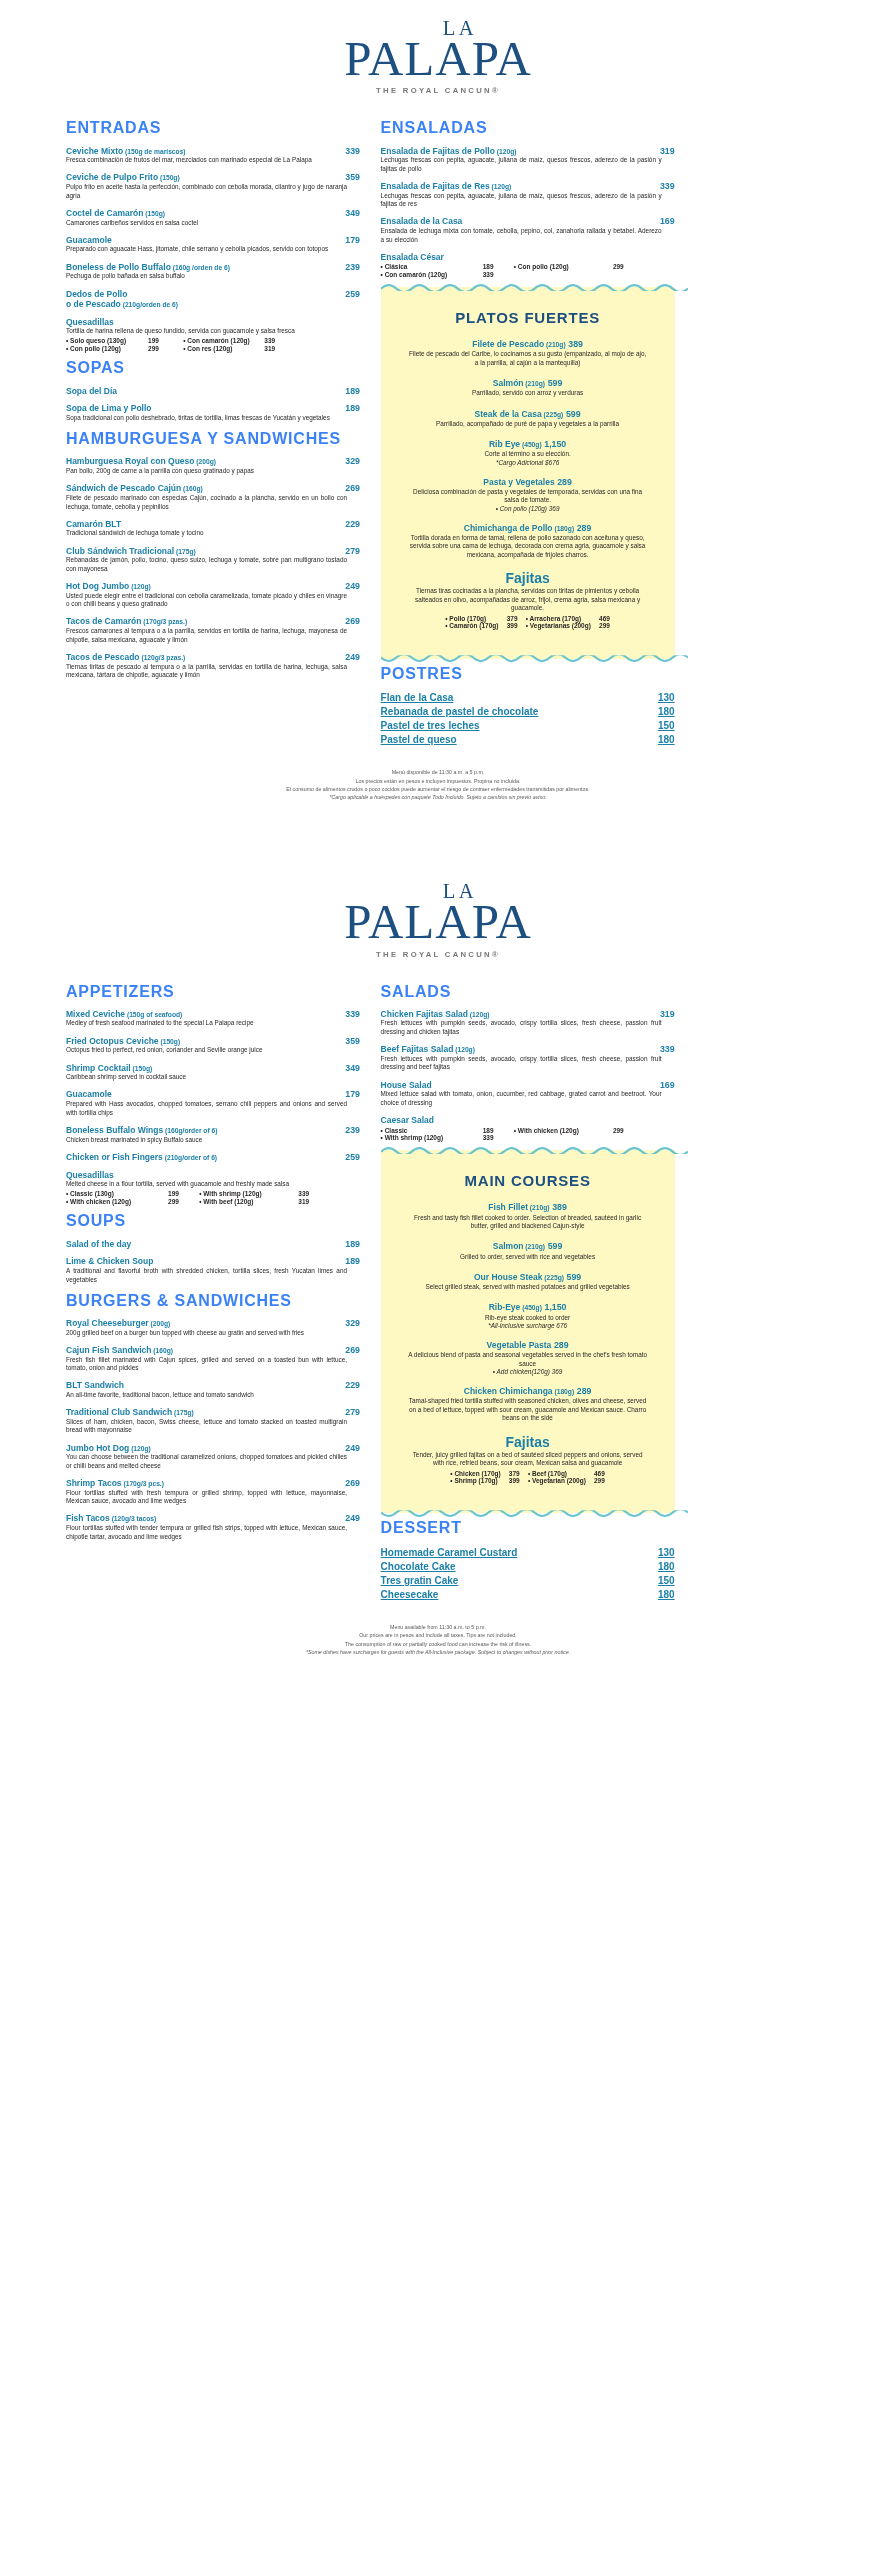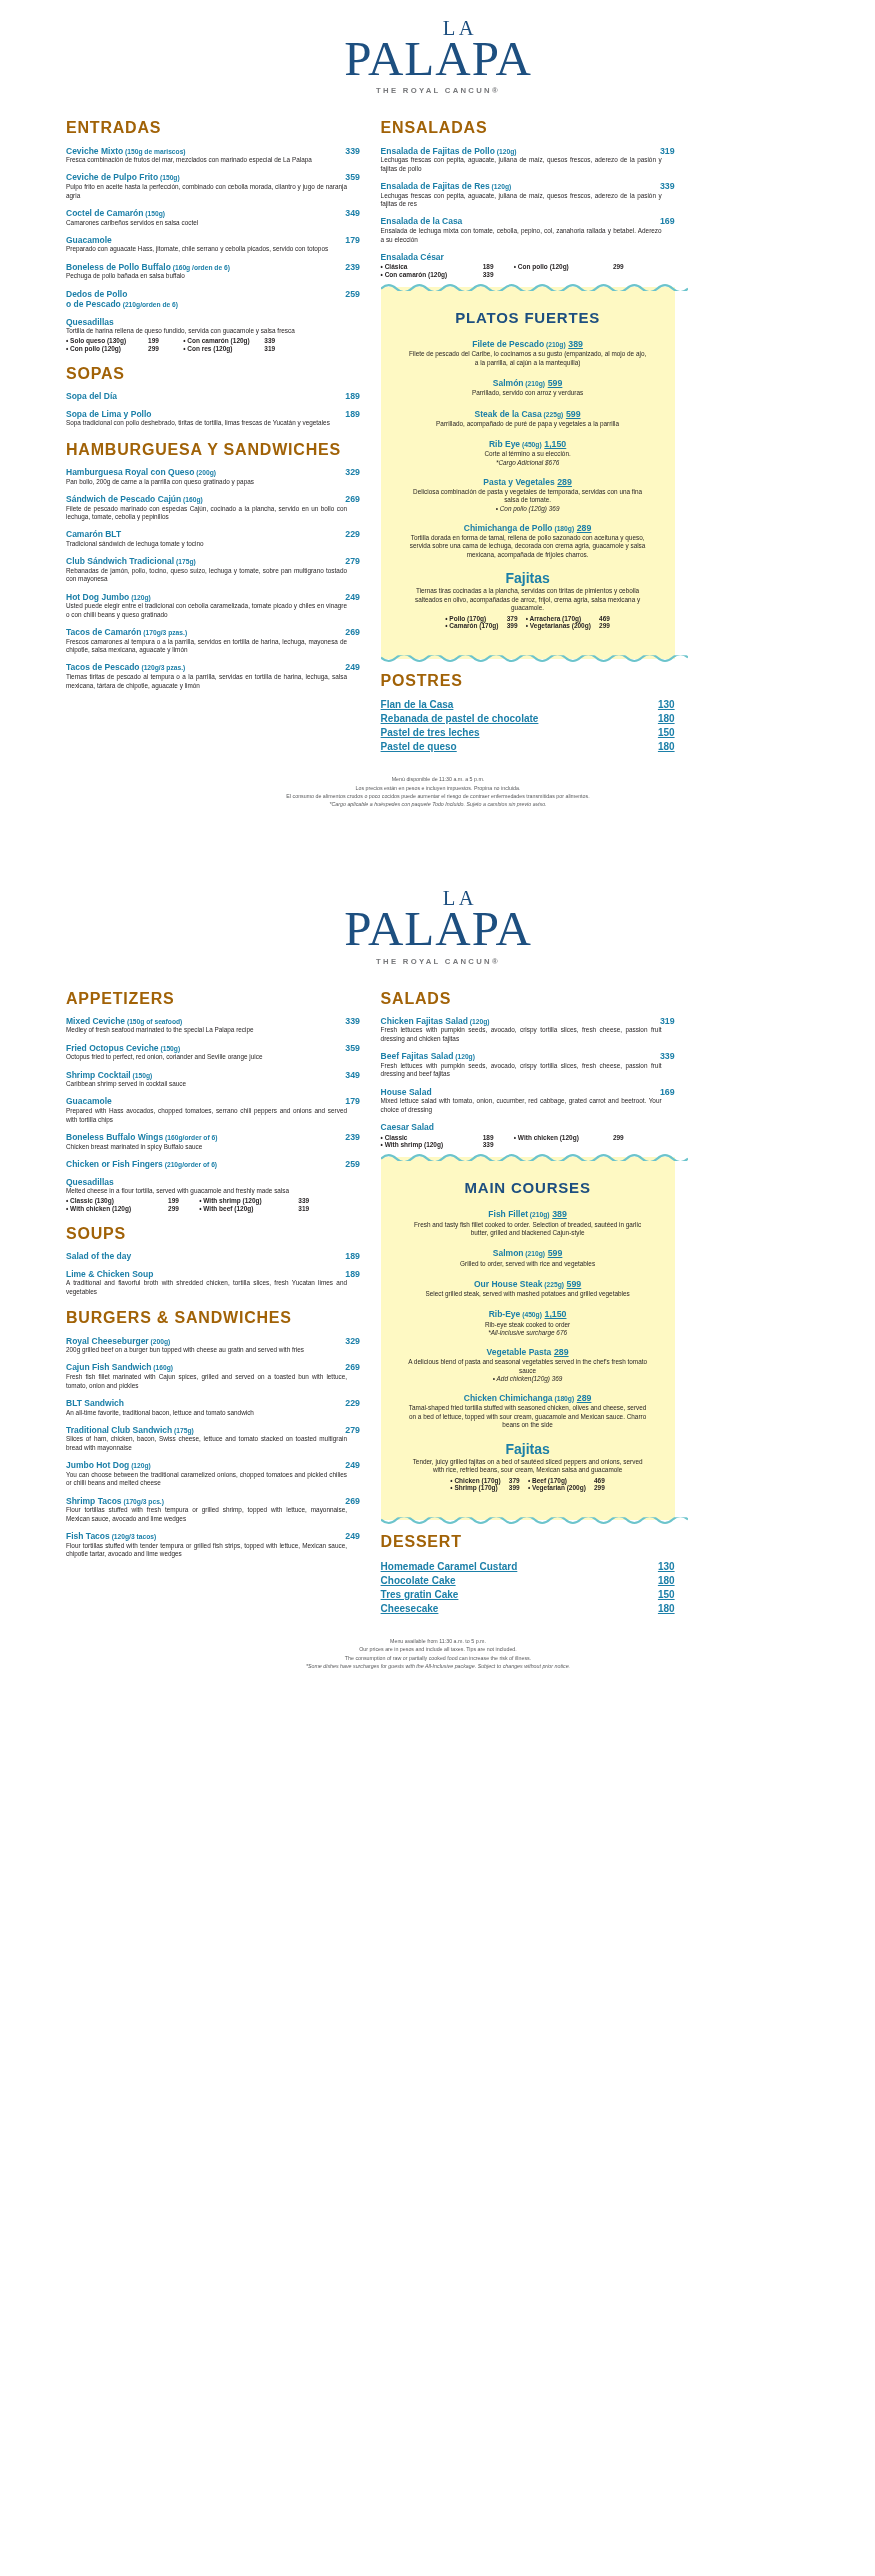"ENTRADAS" .section-title { color: #a16207 -> #3b82f6 }
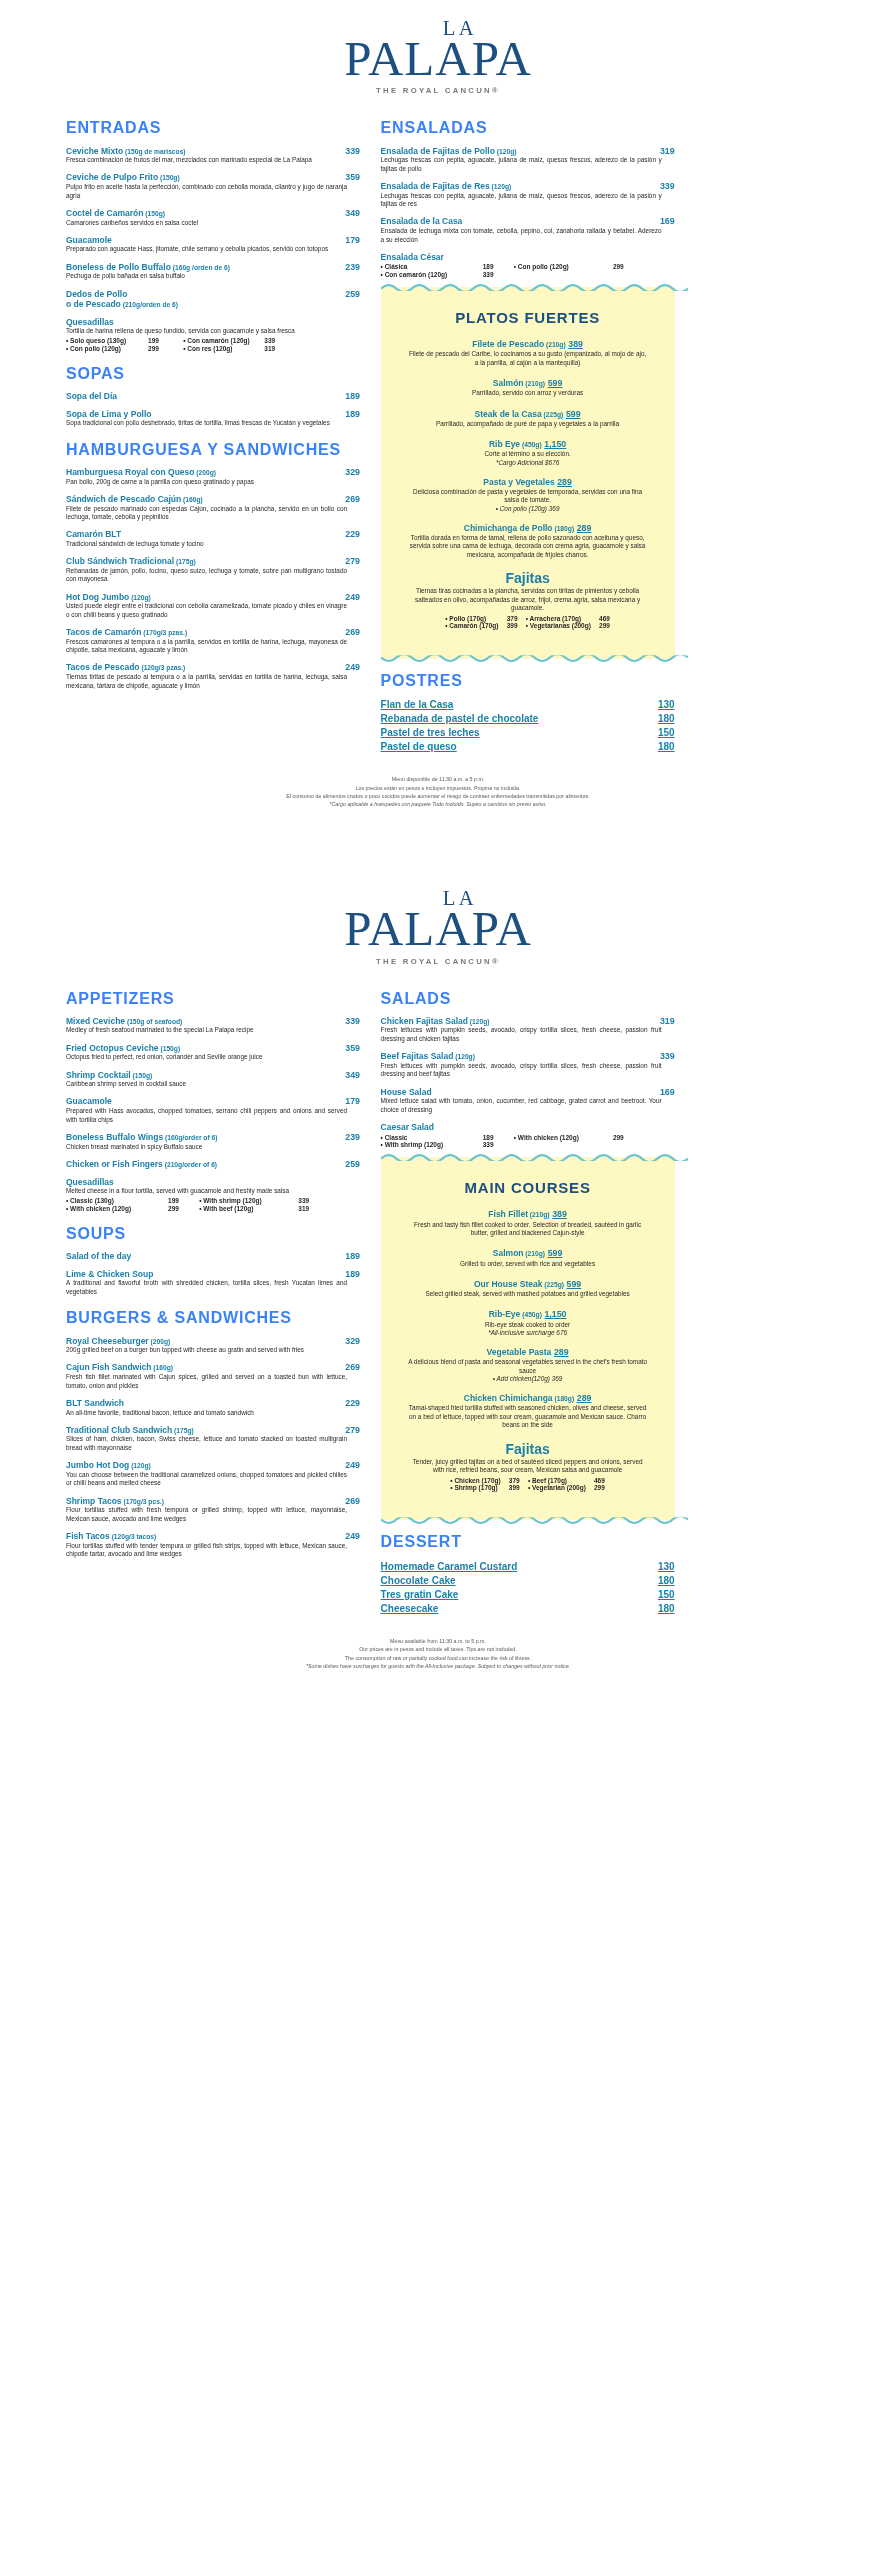"389" .box .item-price { text-decoration: underline -> none }
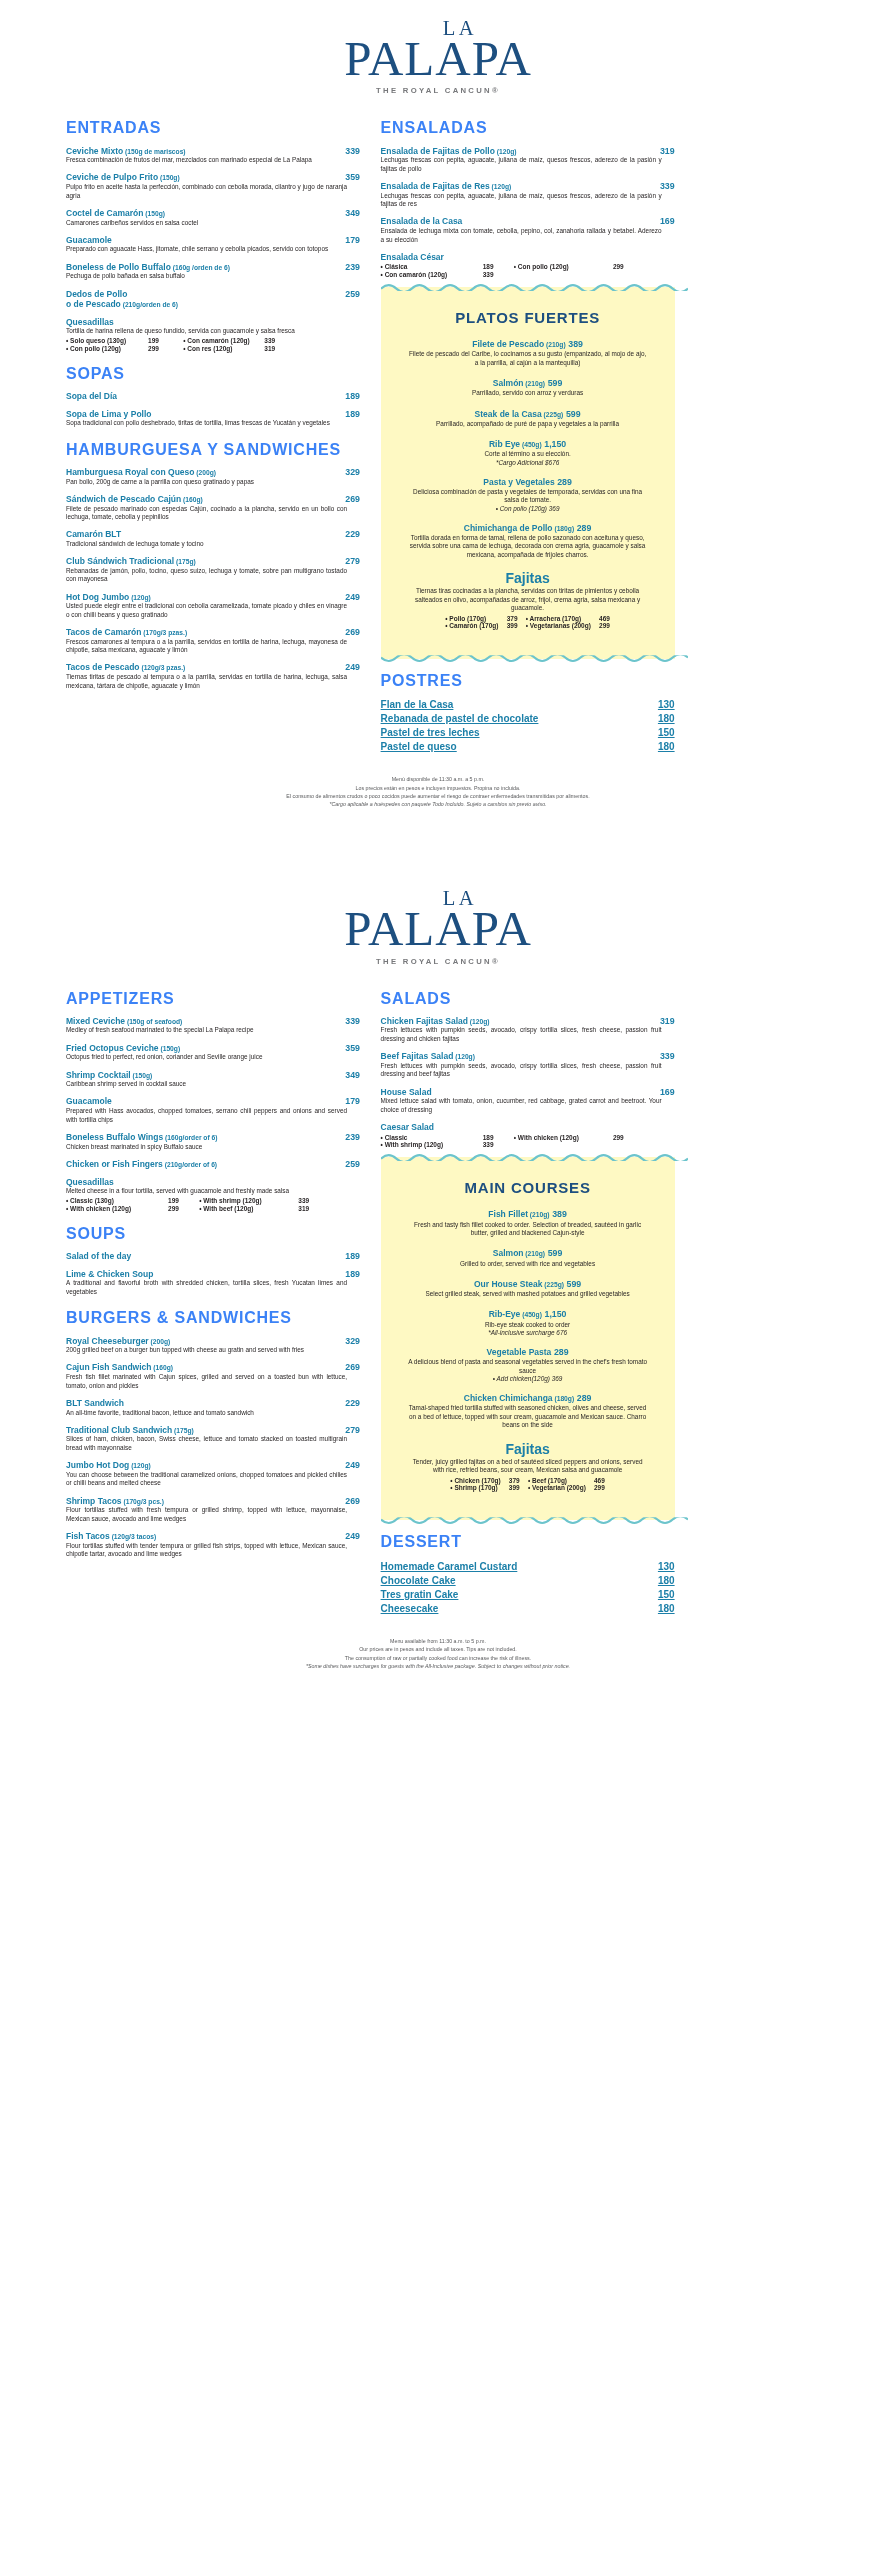"SOPAS" .section-title.pad-top { margin-top: 13px -> 6px }
